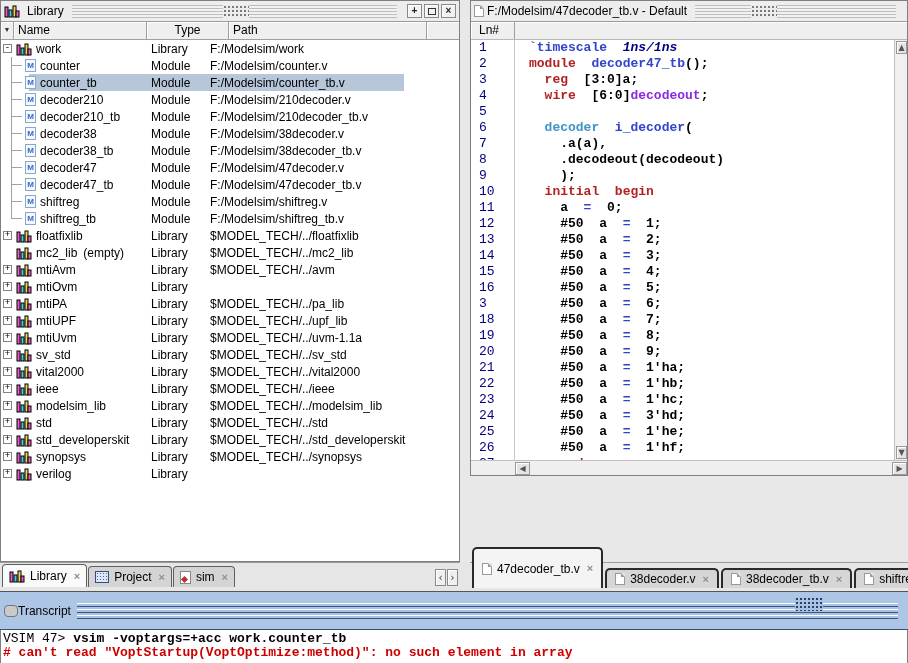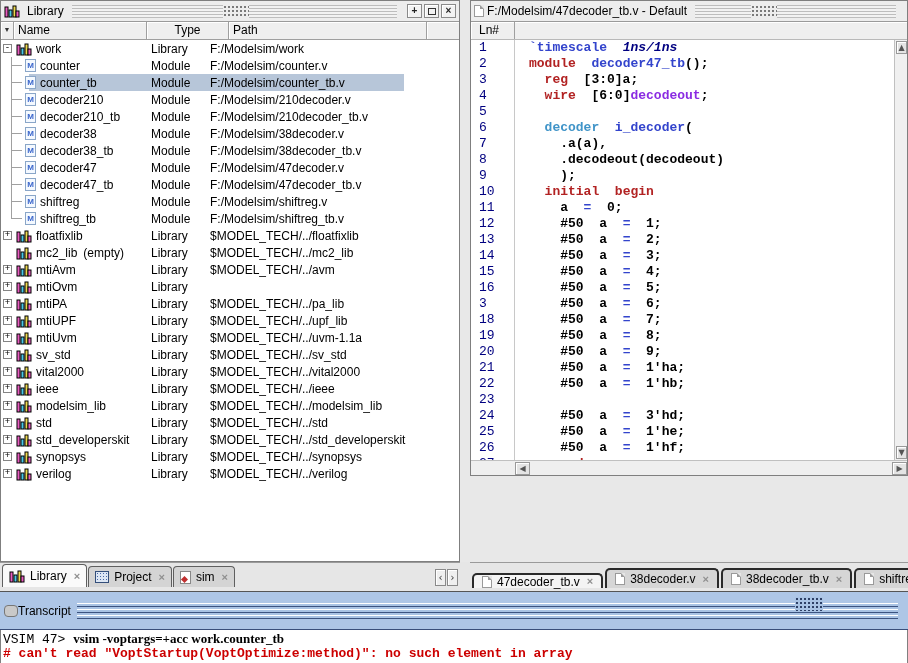"#50 a = 1'hc;" span.ct { html: none -> <span><span> #50 a </span><span>=</span><span> 1'hc;</span></span> }
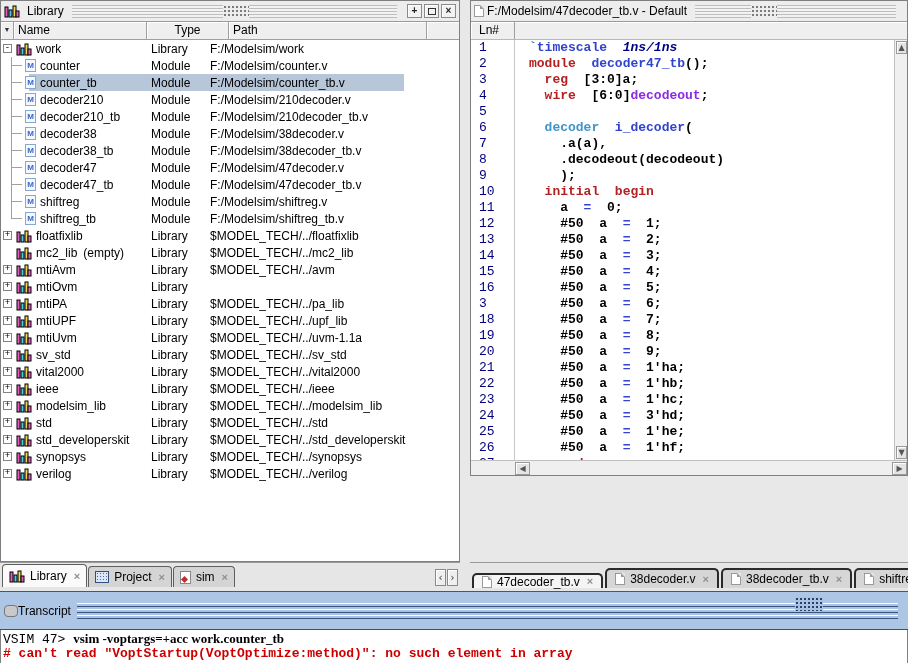"$MODEL_TECH/../verilog" span.cell { html: <span>$MODEL_TECH/../verilog</span> -> none }
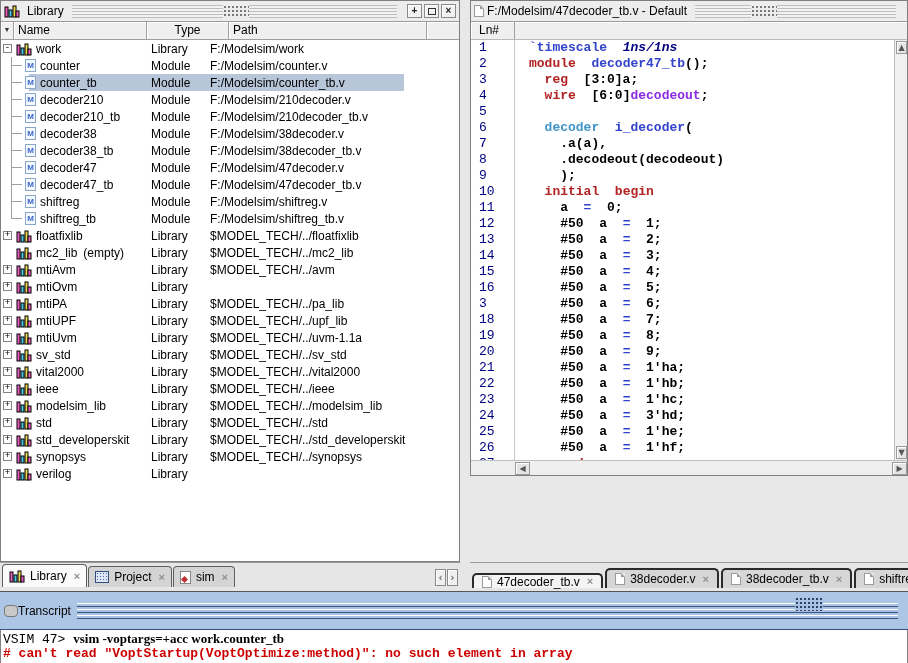"47decoder_tb.v" .etab.active { height: 15px -> 41px }
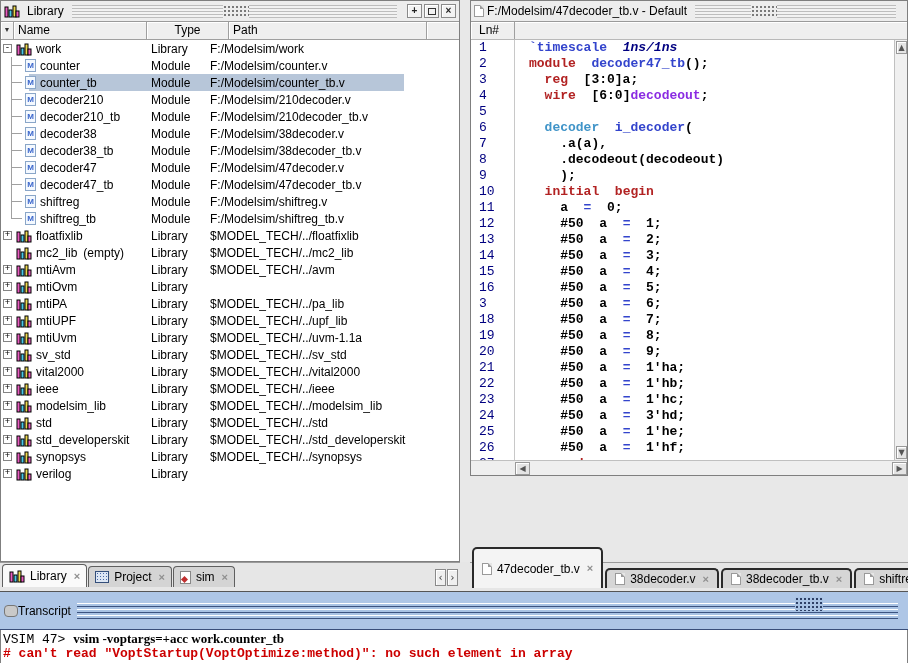"vsim -voptargs=+acc work.counter_tb" .tr-cmd { font-family: Liberation Serif, serif -> none }
